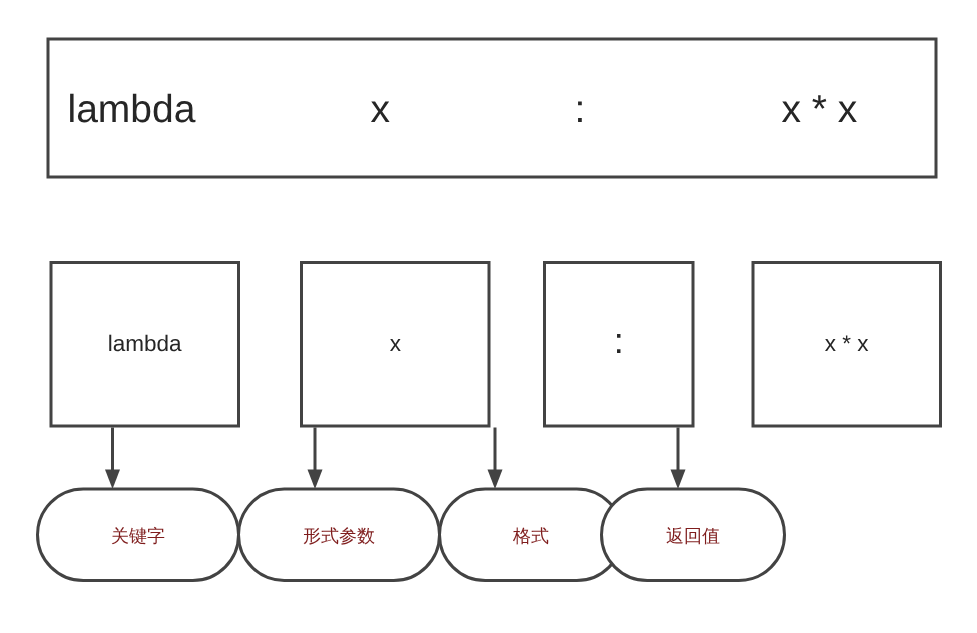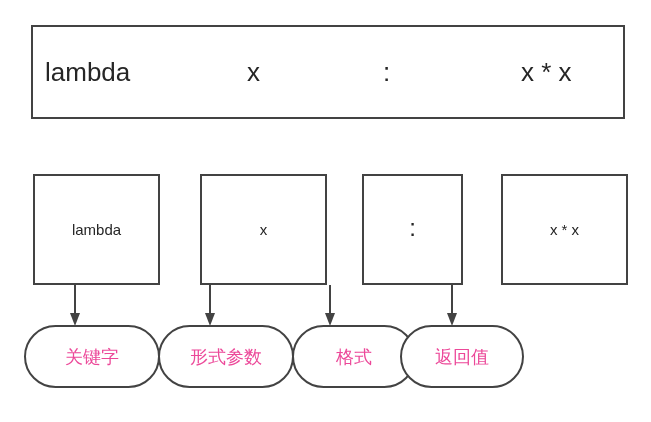"关键字" .role-label { color: #ec4899 -> #7f1d1d; font-size: 18px -> 12px }
